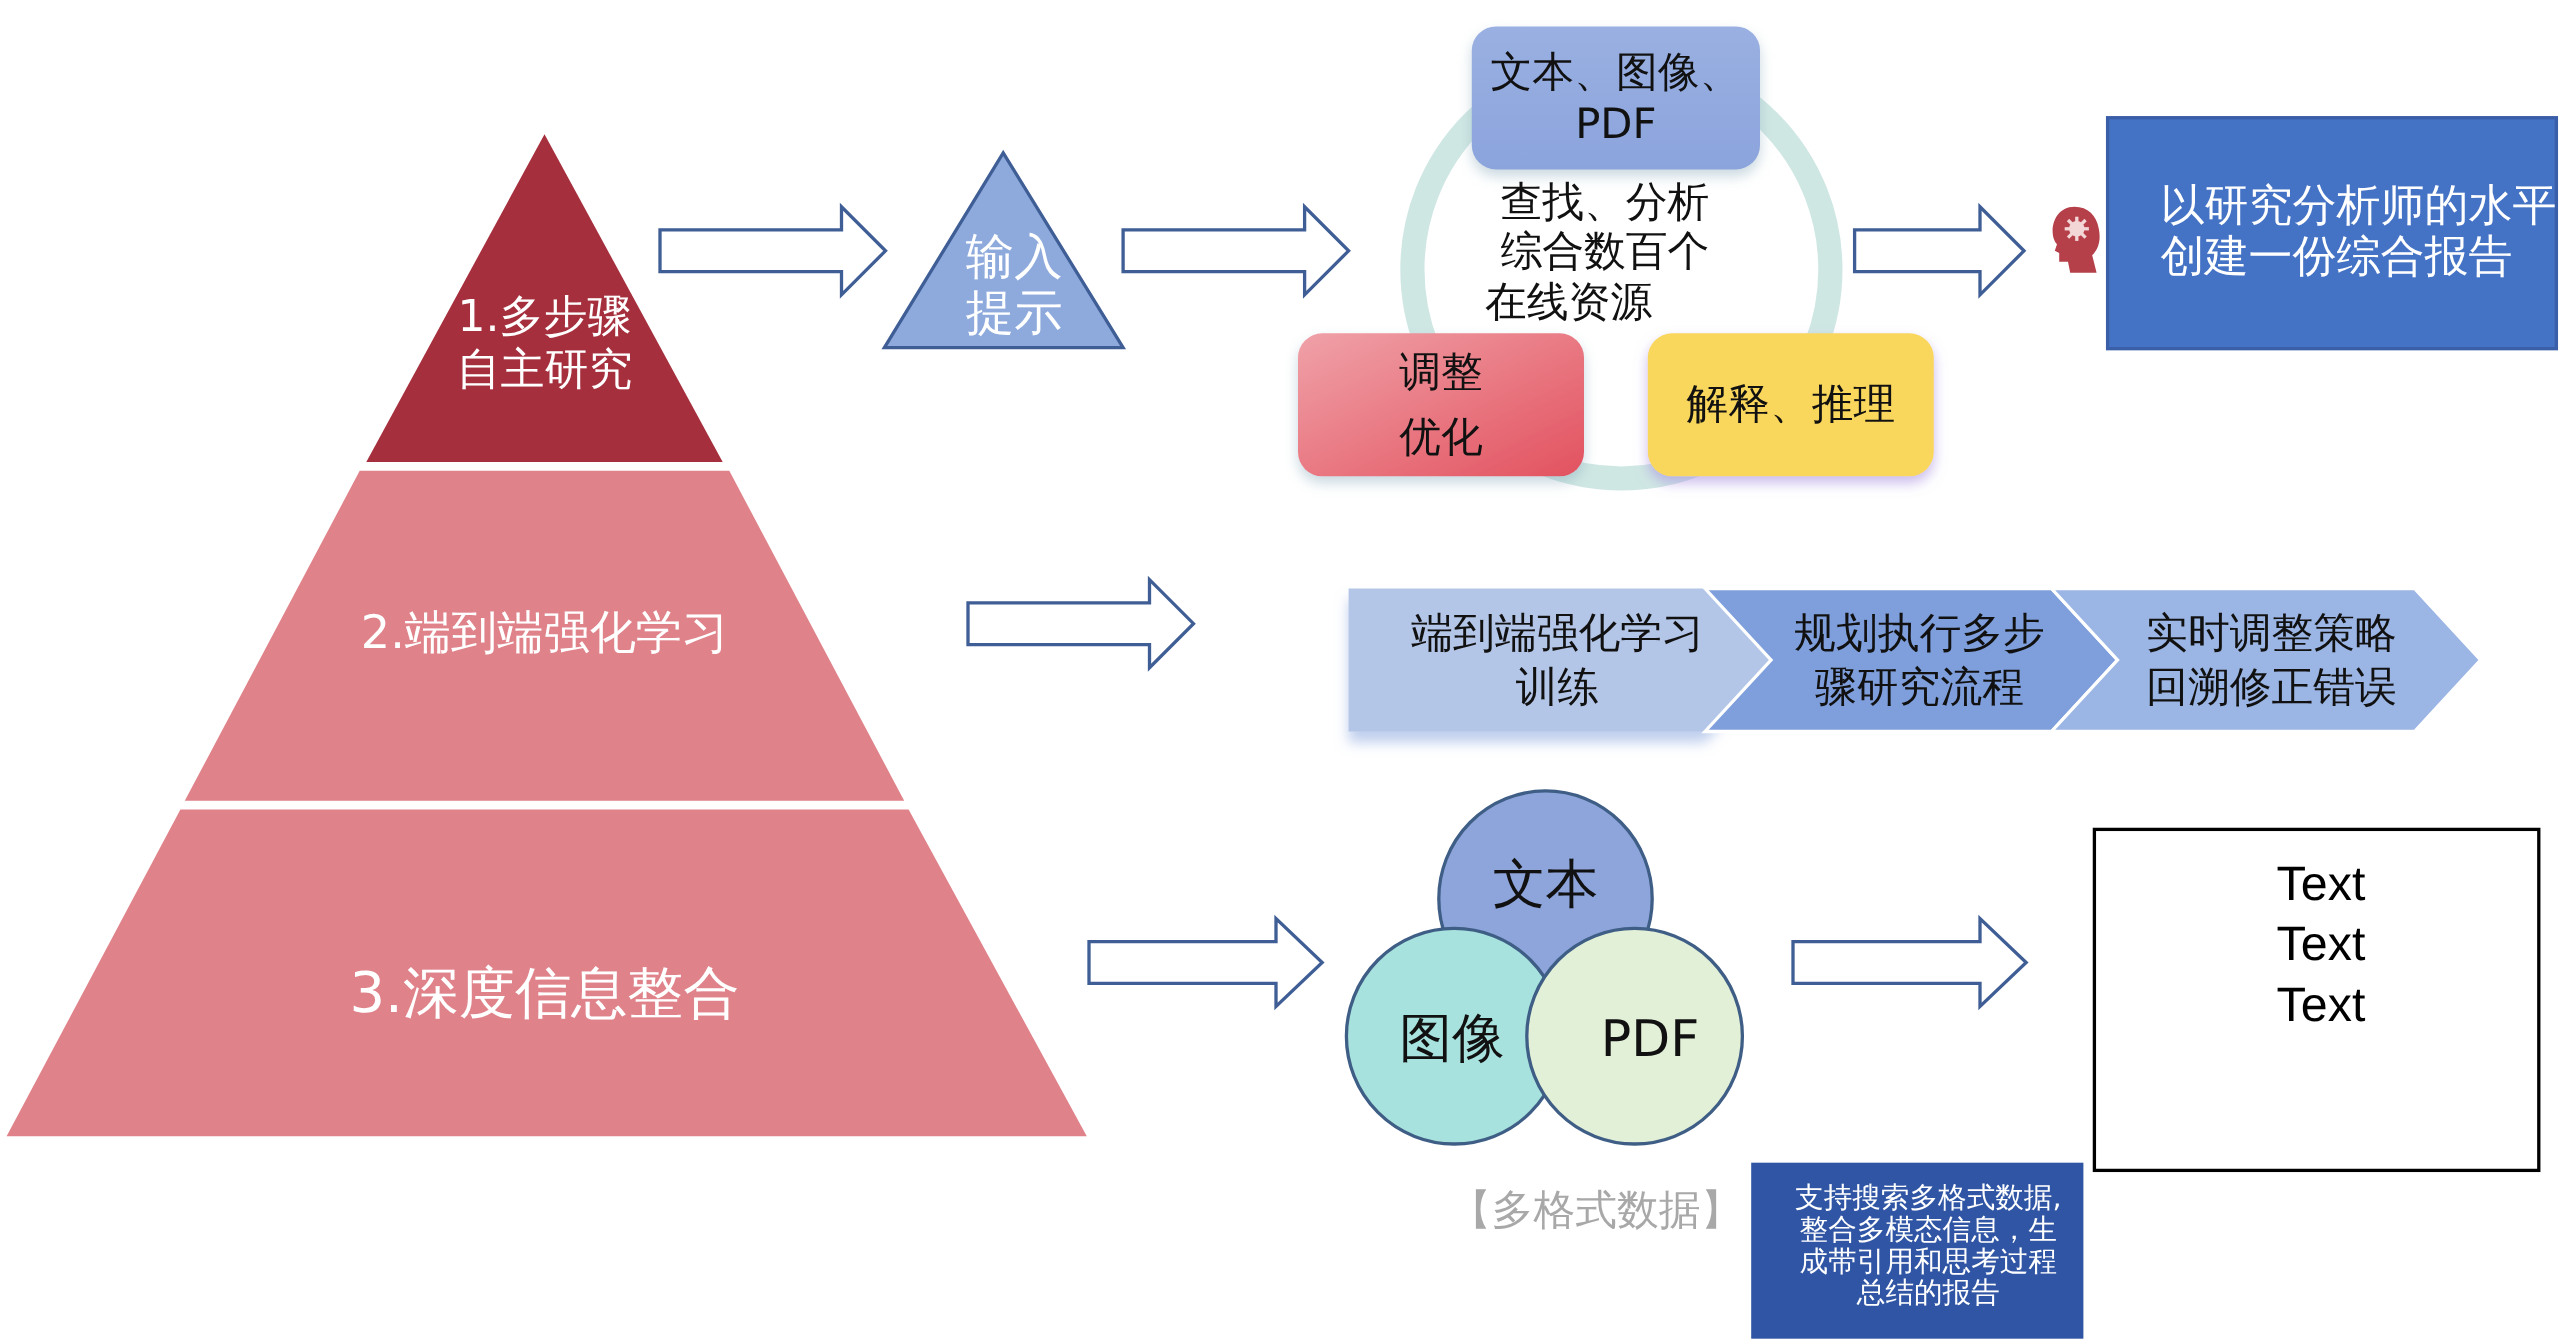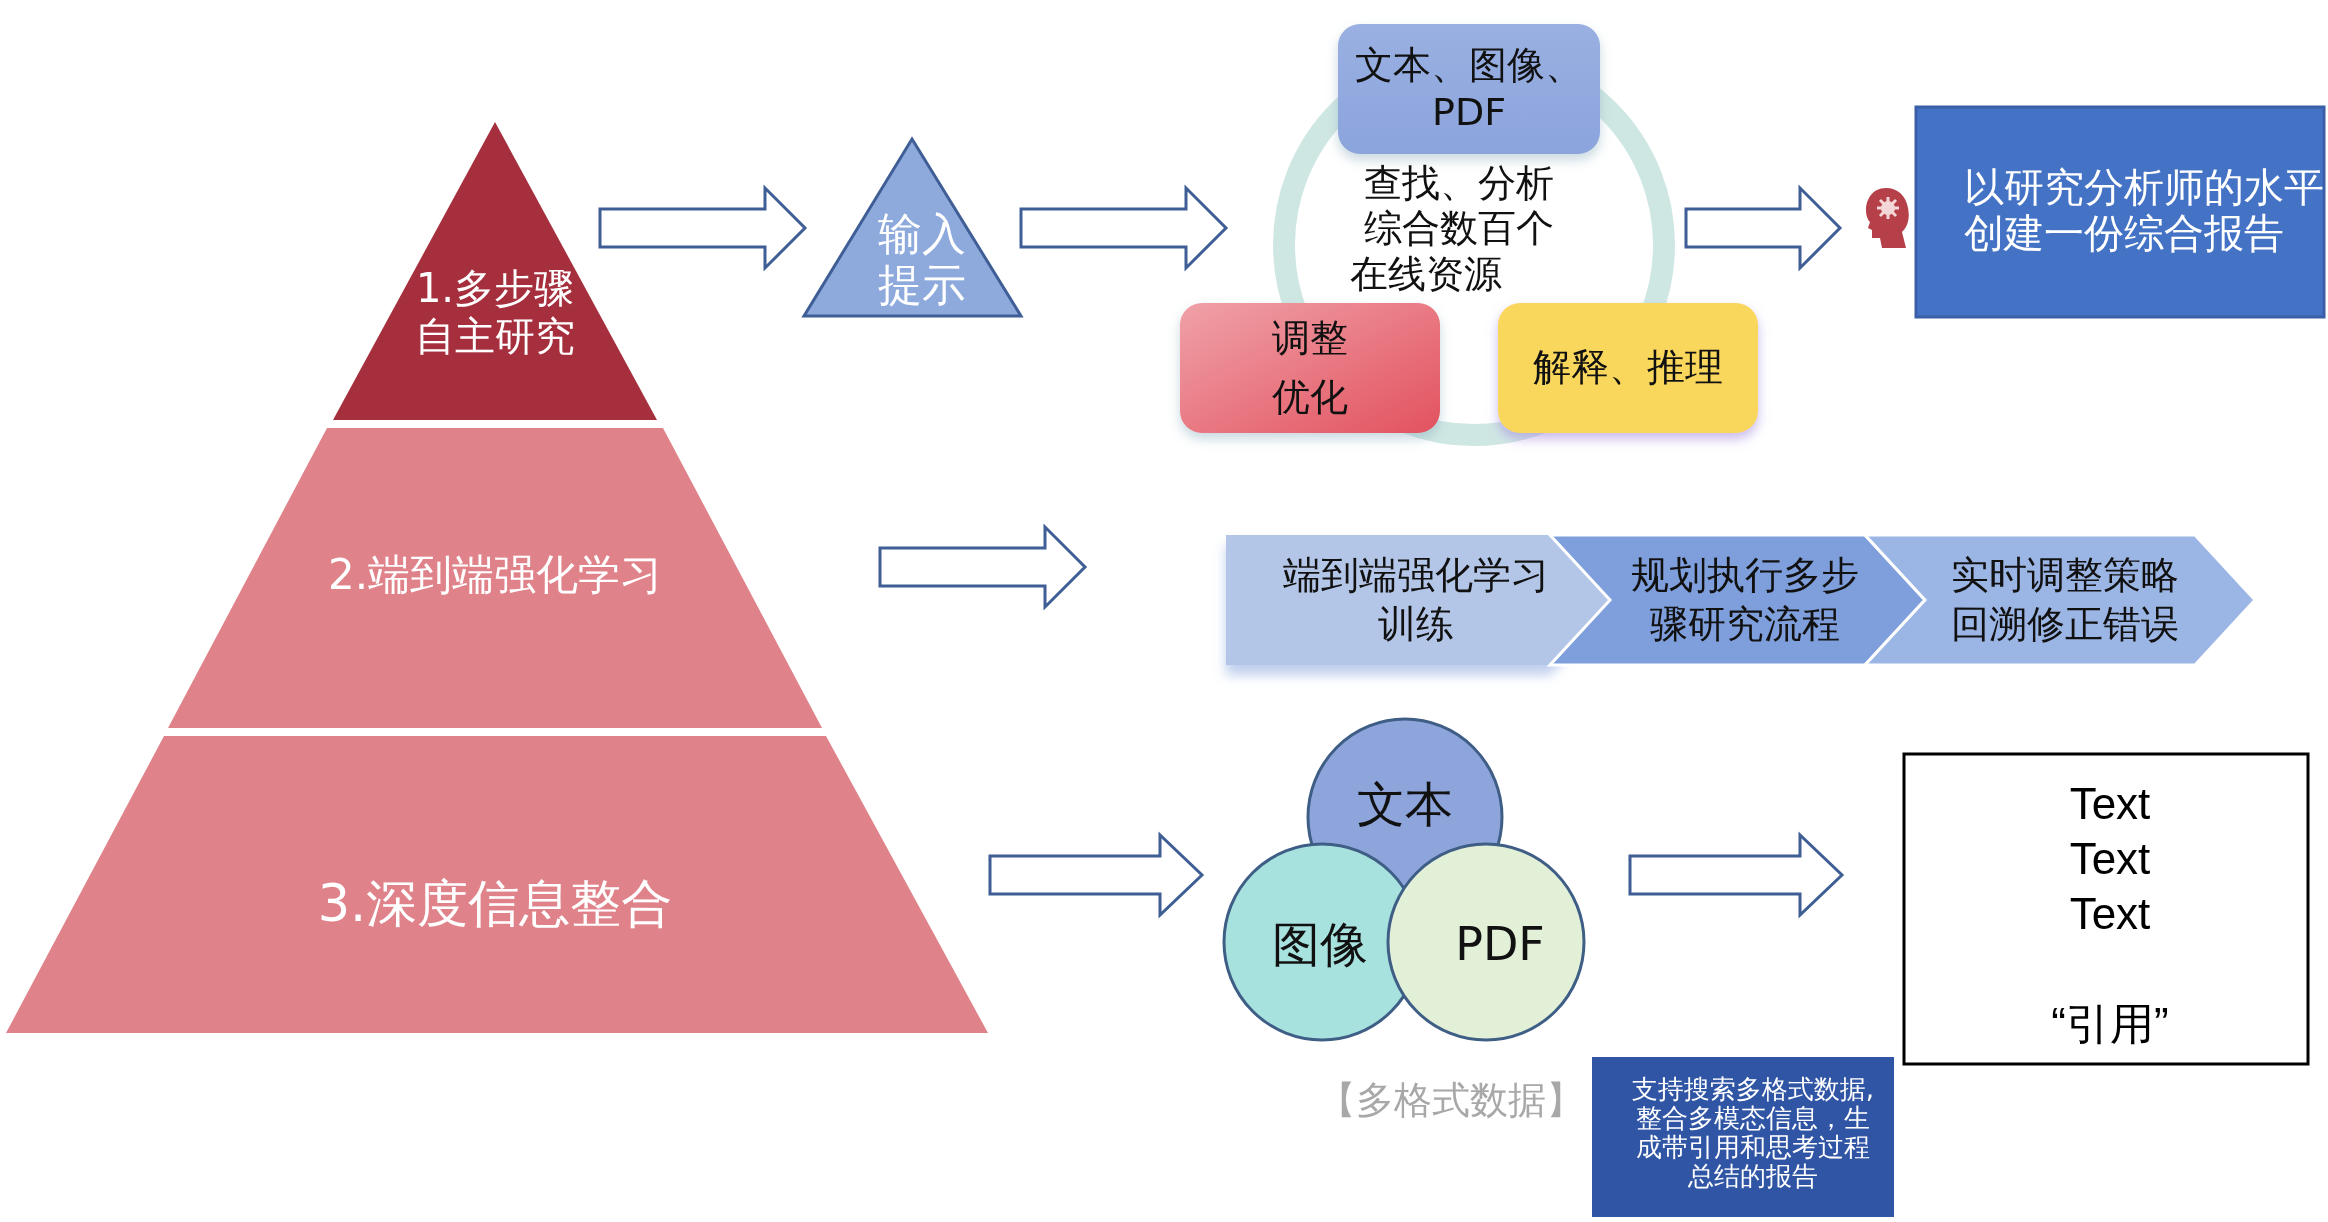"“引用”" div { html: <div>“引用”</div> -> none }
